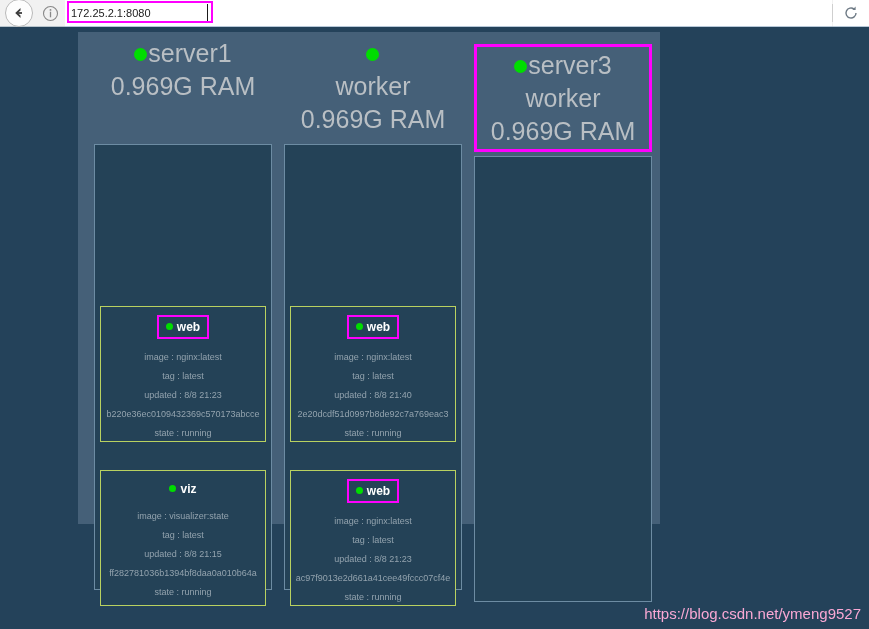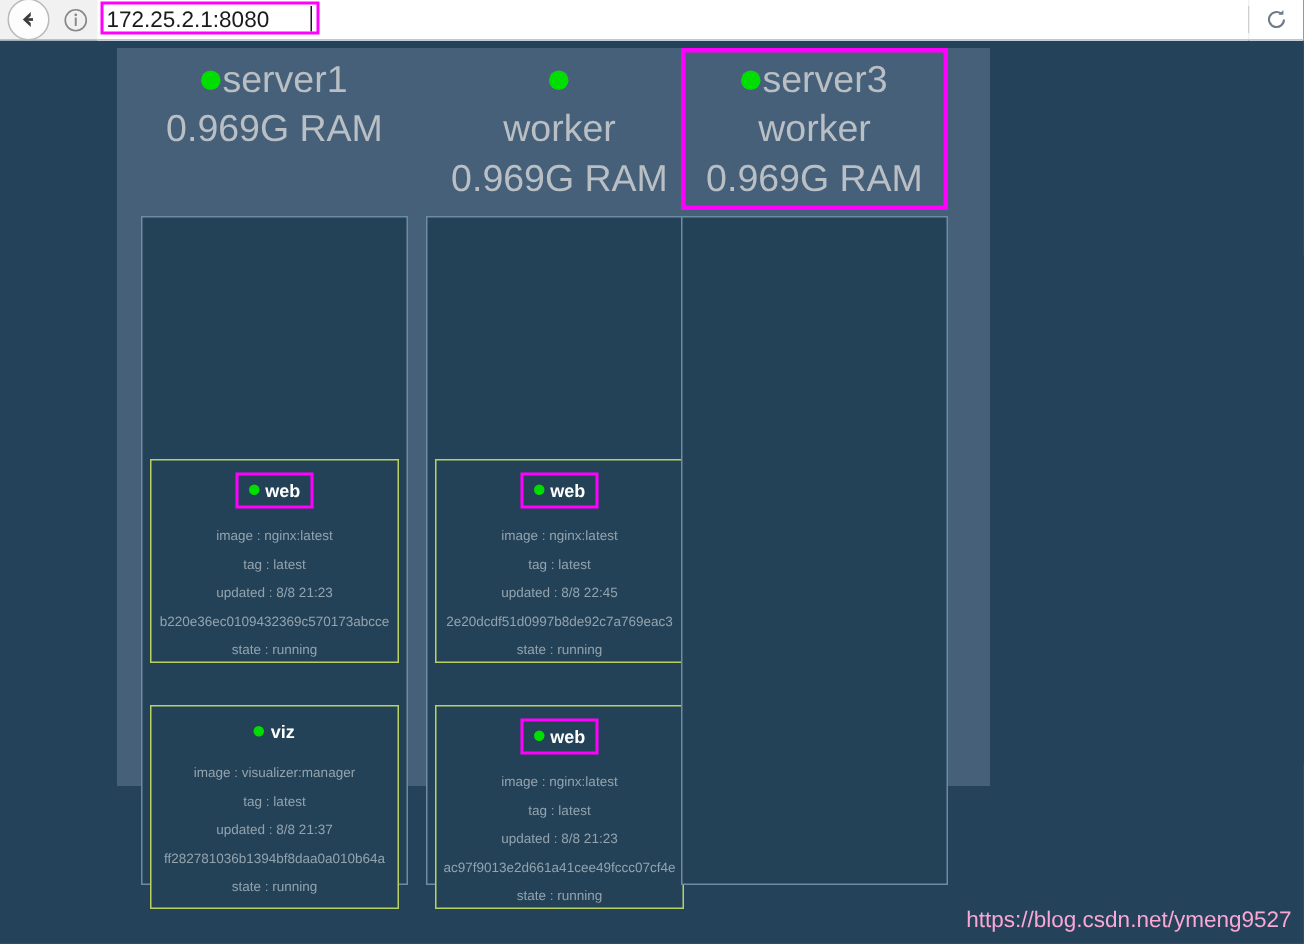"172.25.2.1:8080" #url-input { font-size: 15px -> 11px }
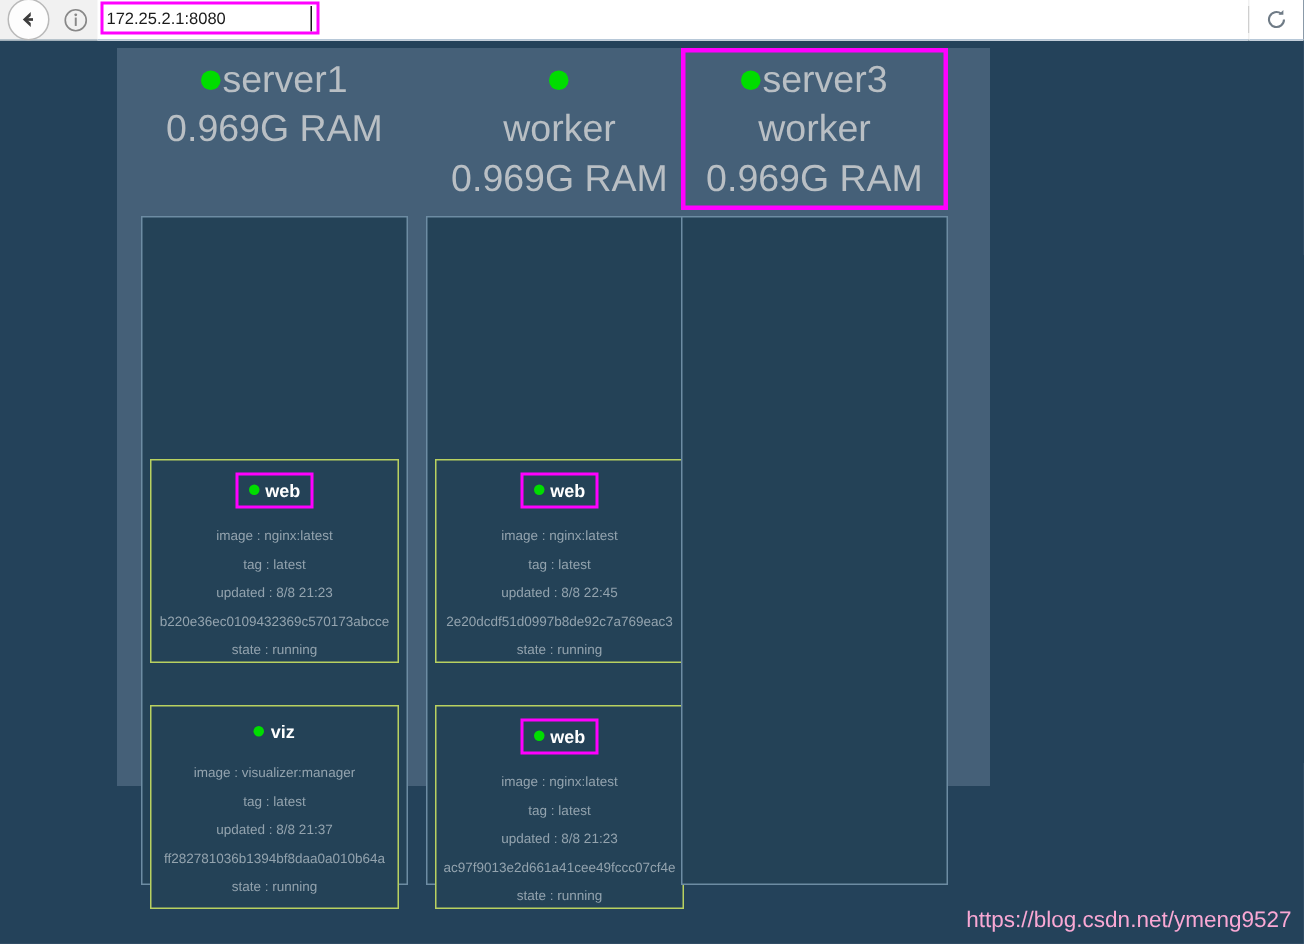"server3" #node-2 { left: 376px -> 396px; margin-top: none -> 12px }
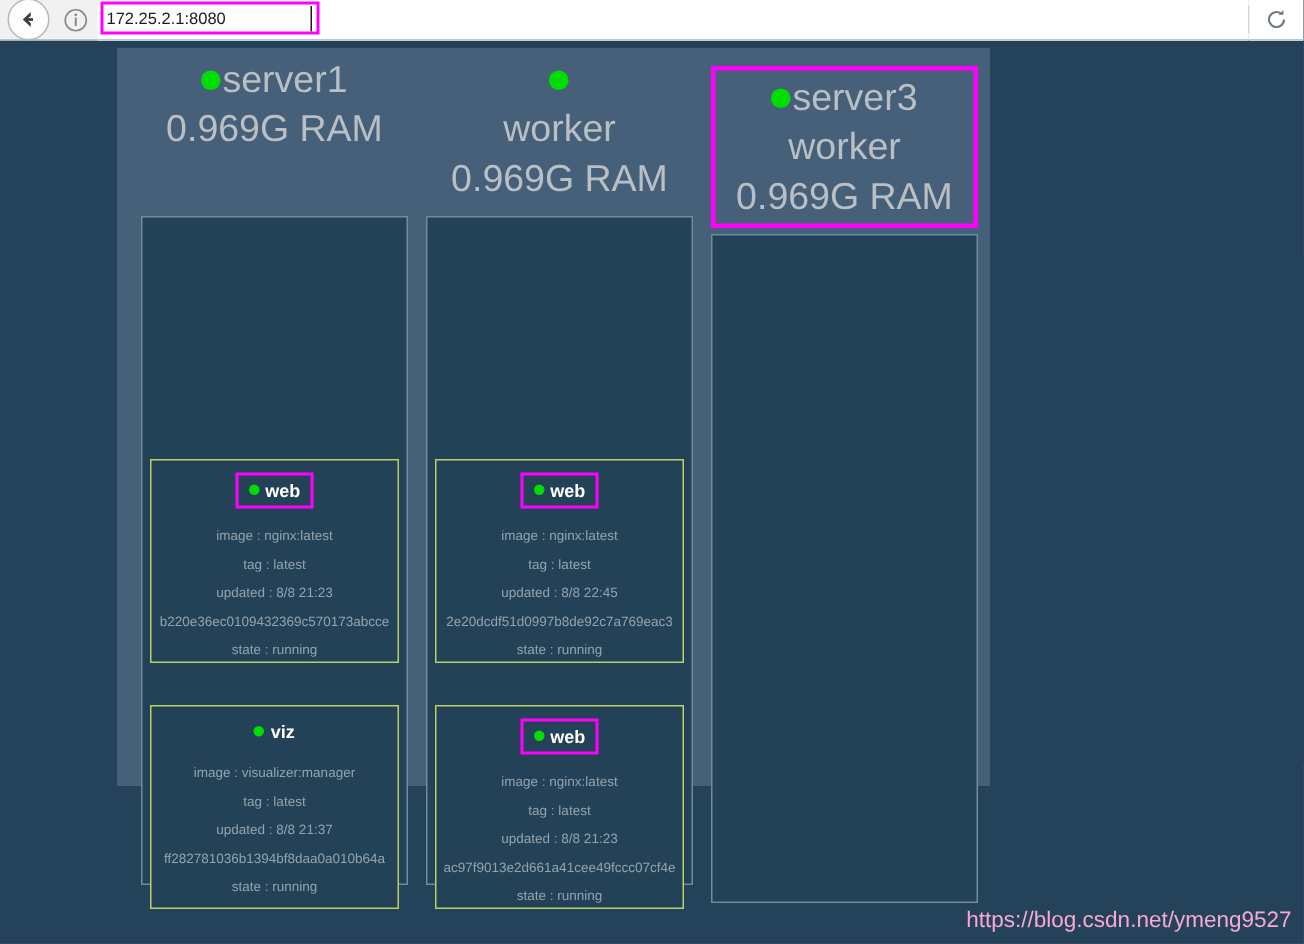"updated : 8/8 22:45" div.task-line { text: 22:45 -> 21:40 }
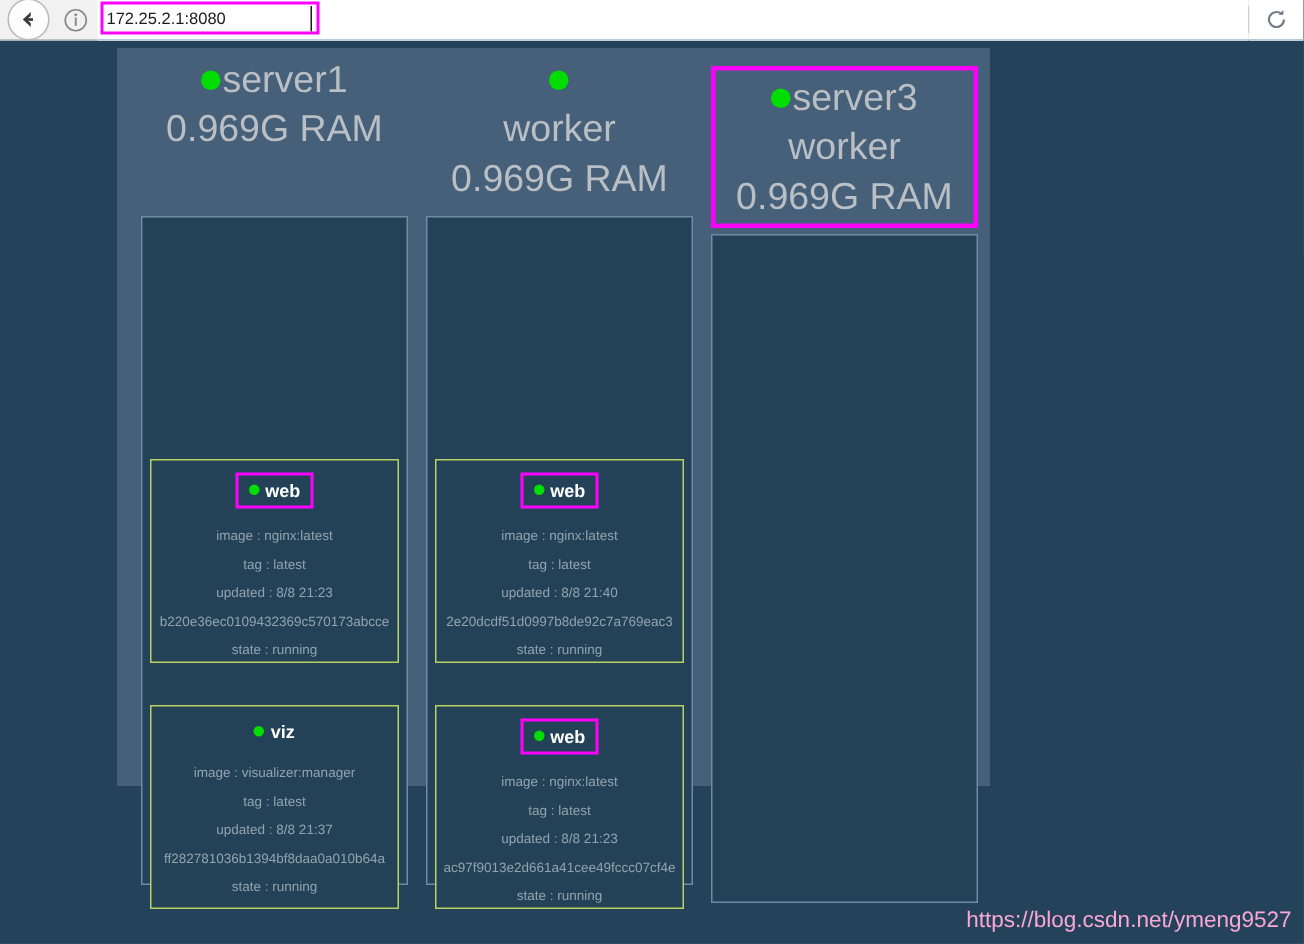"image : visualizer:manager" div.task-line { text: visualizer:manager -> visualizer:state }
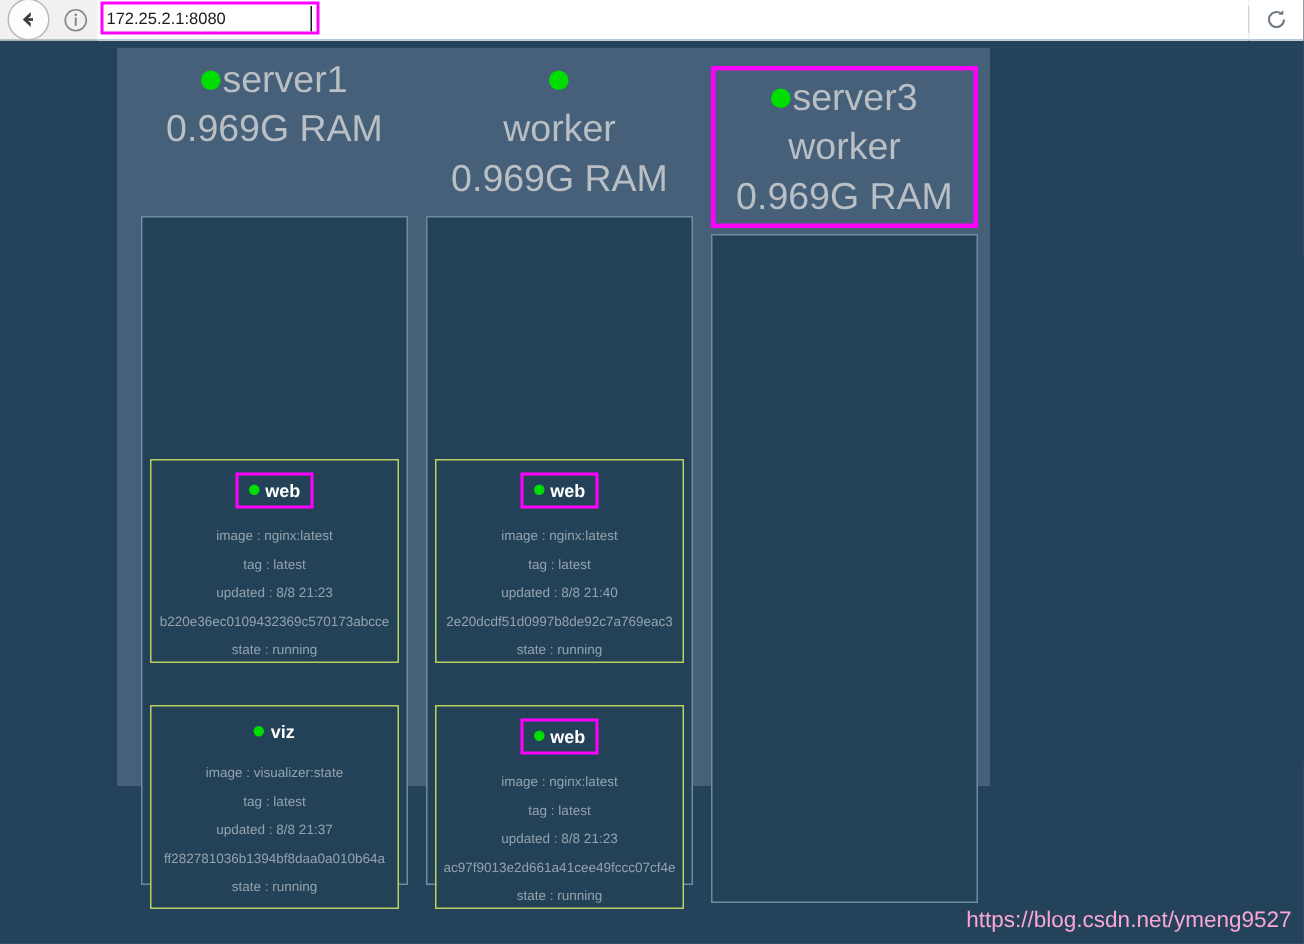"updated : 8/8 21:37" div.task-line { text: 21:37 -> 21:15 }
